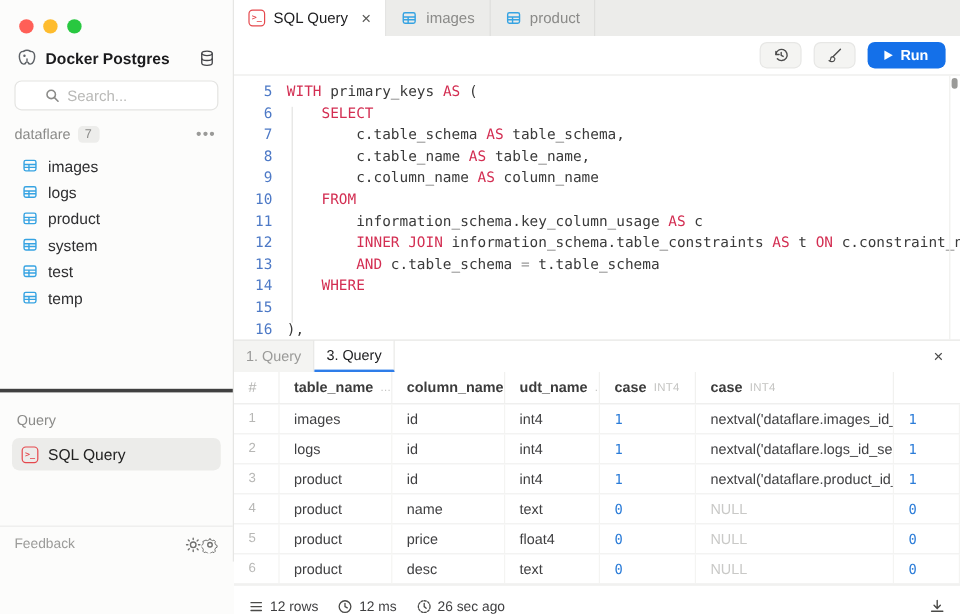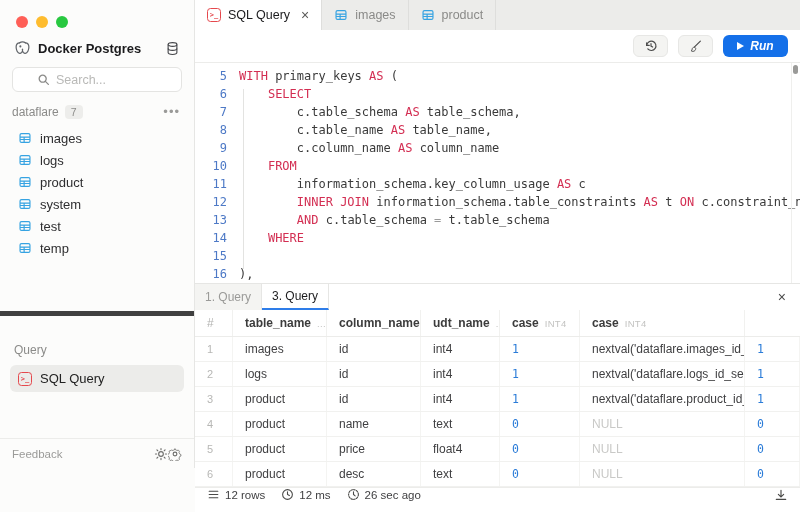"Run" .run-btn { font-style: italic -> none }
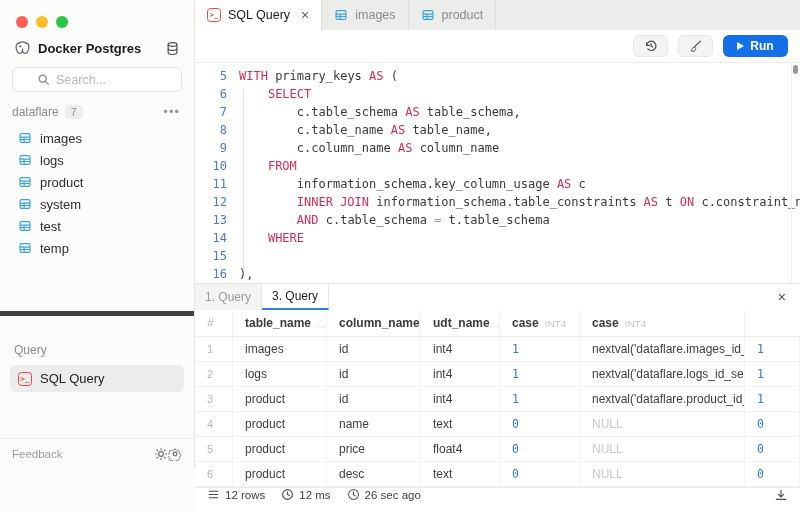"Query" .q-section { border-top: 5px solid #404040 -> 3px solid #404040; padding: 25px 10px 6px 10px -> 14px 10px 6px 10px }
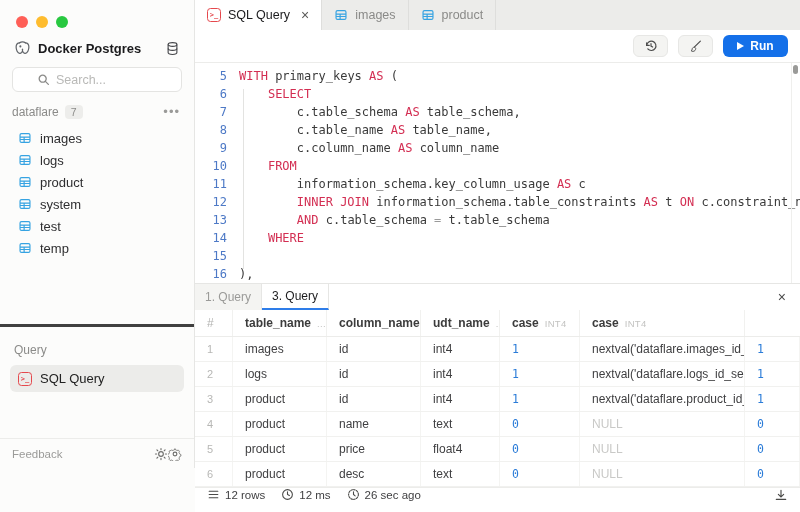"12 rows" .statusbar { align-items: flex-start -> flex-end }
